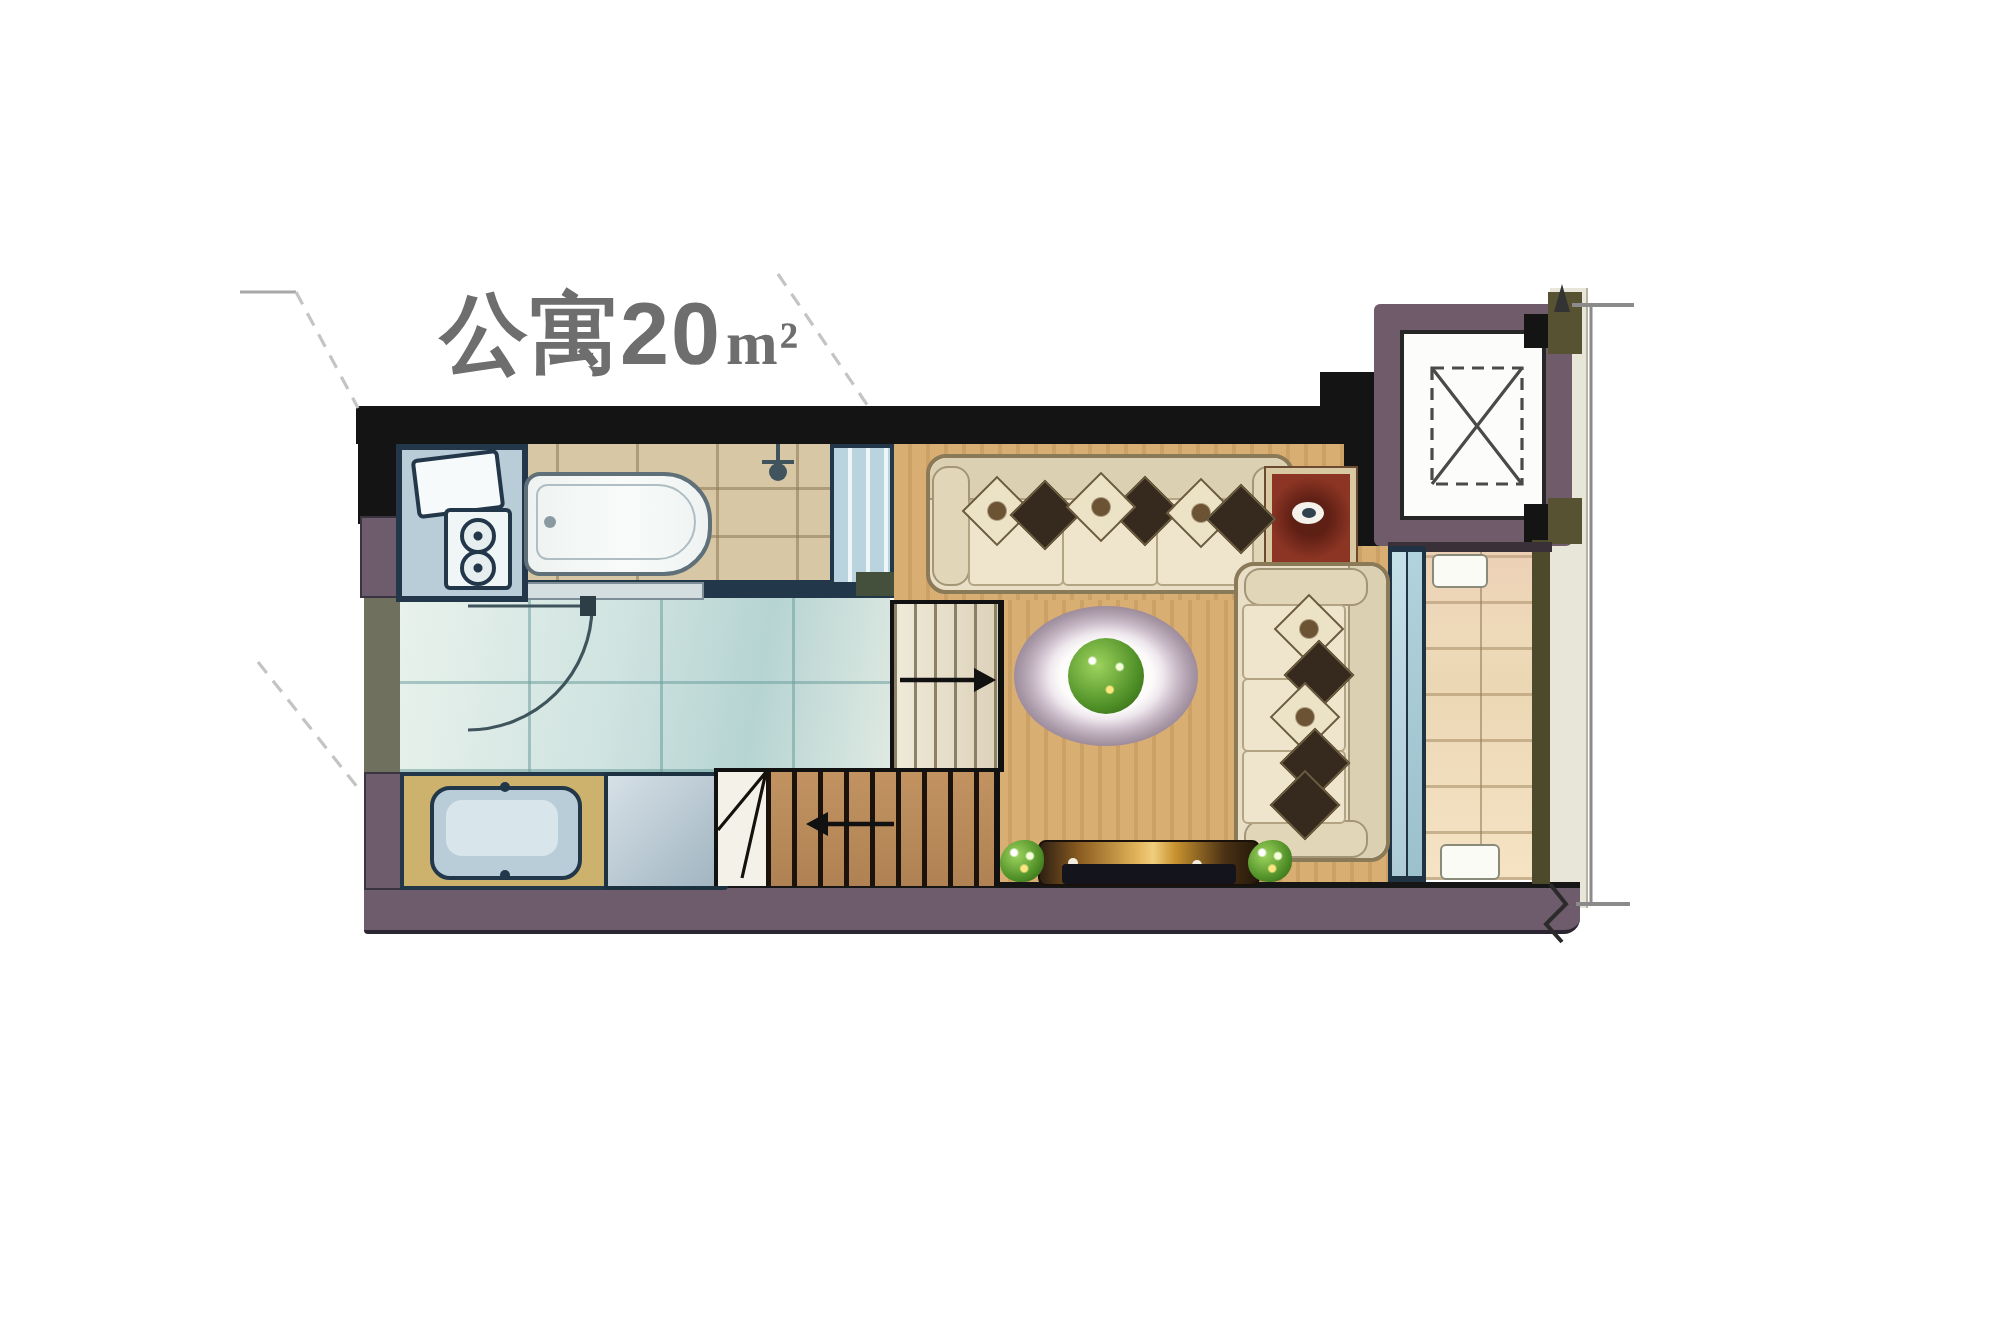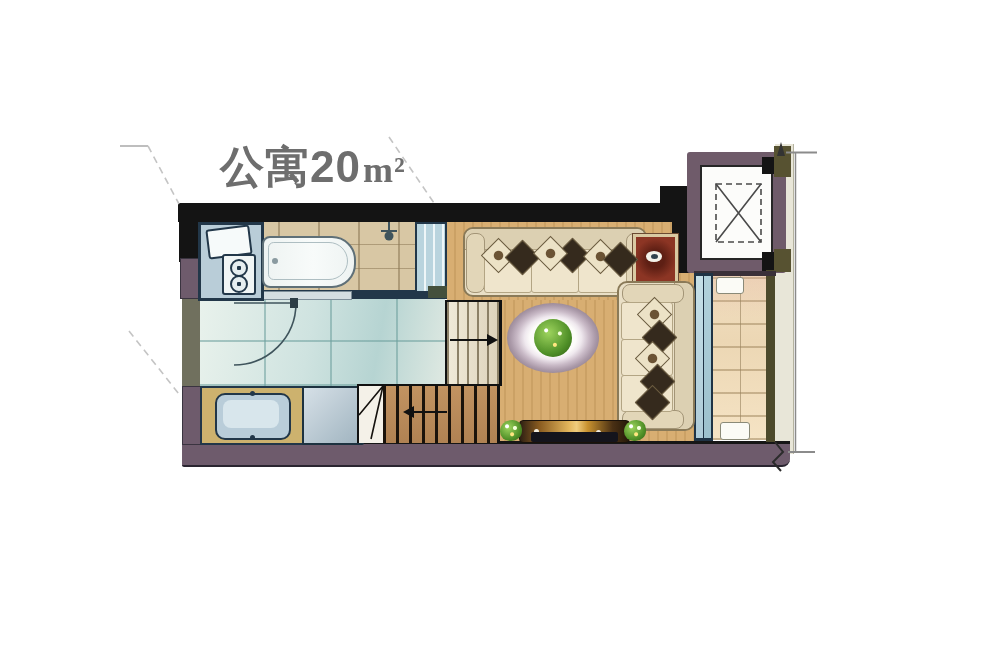"m²" .title .unit { font-size: 36px -> 31px }
